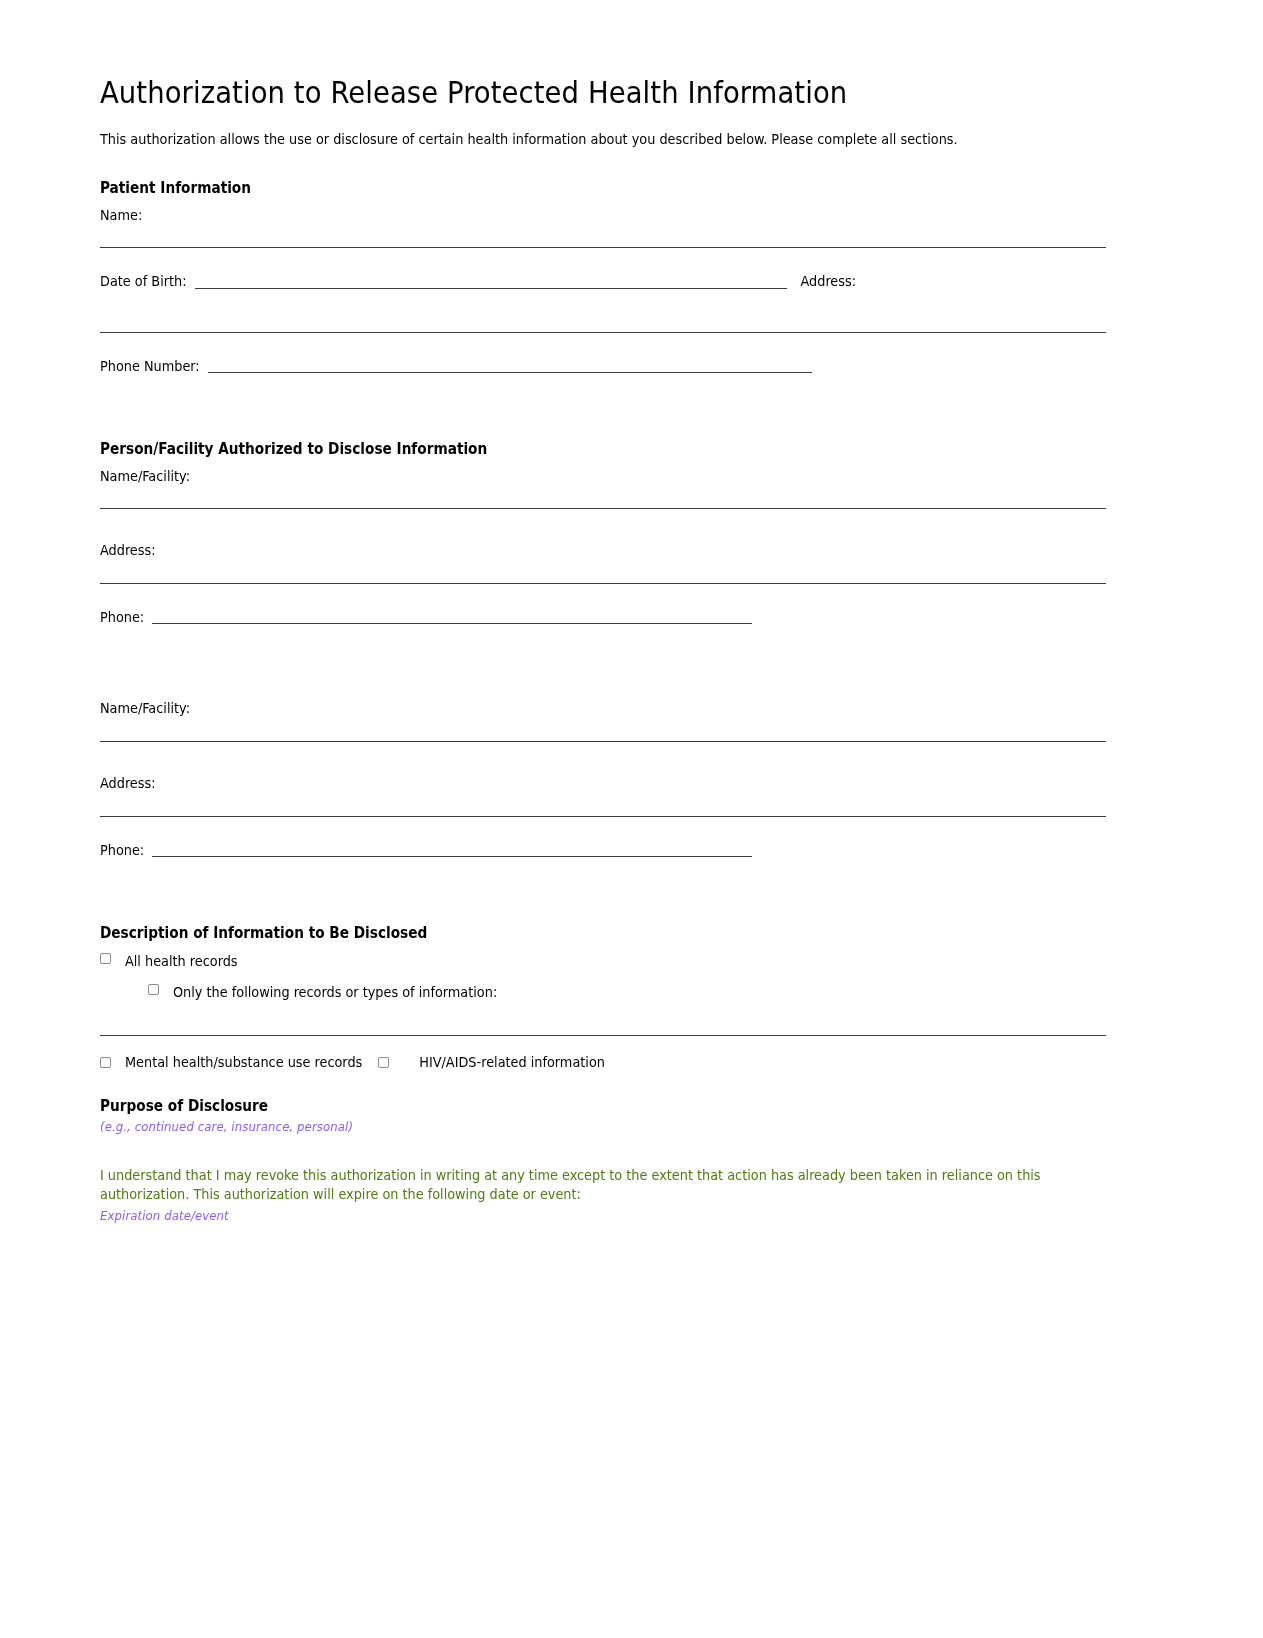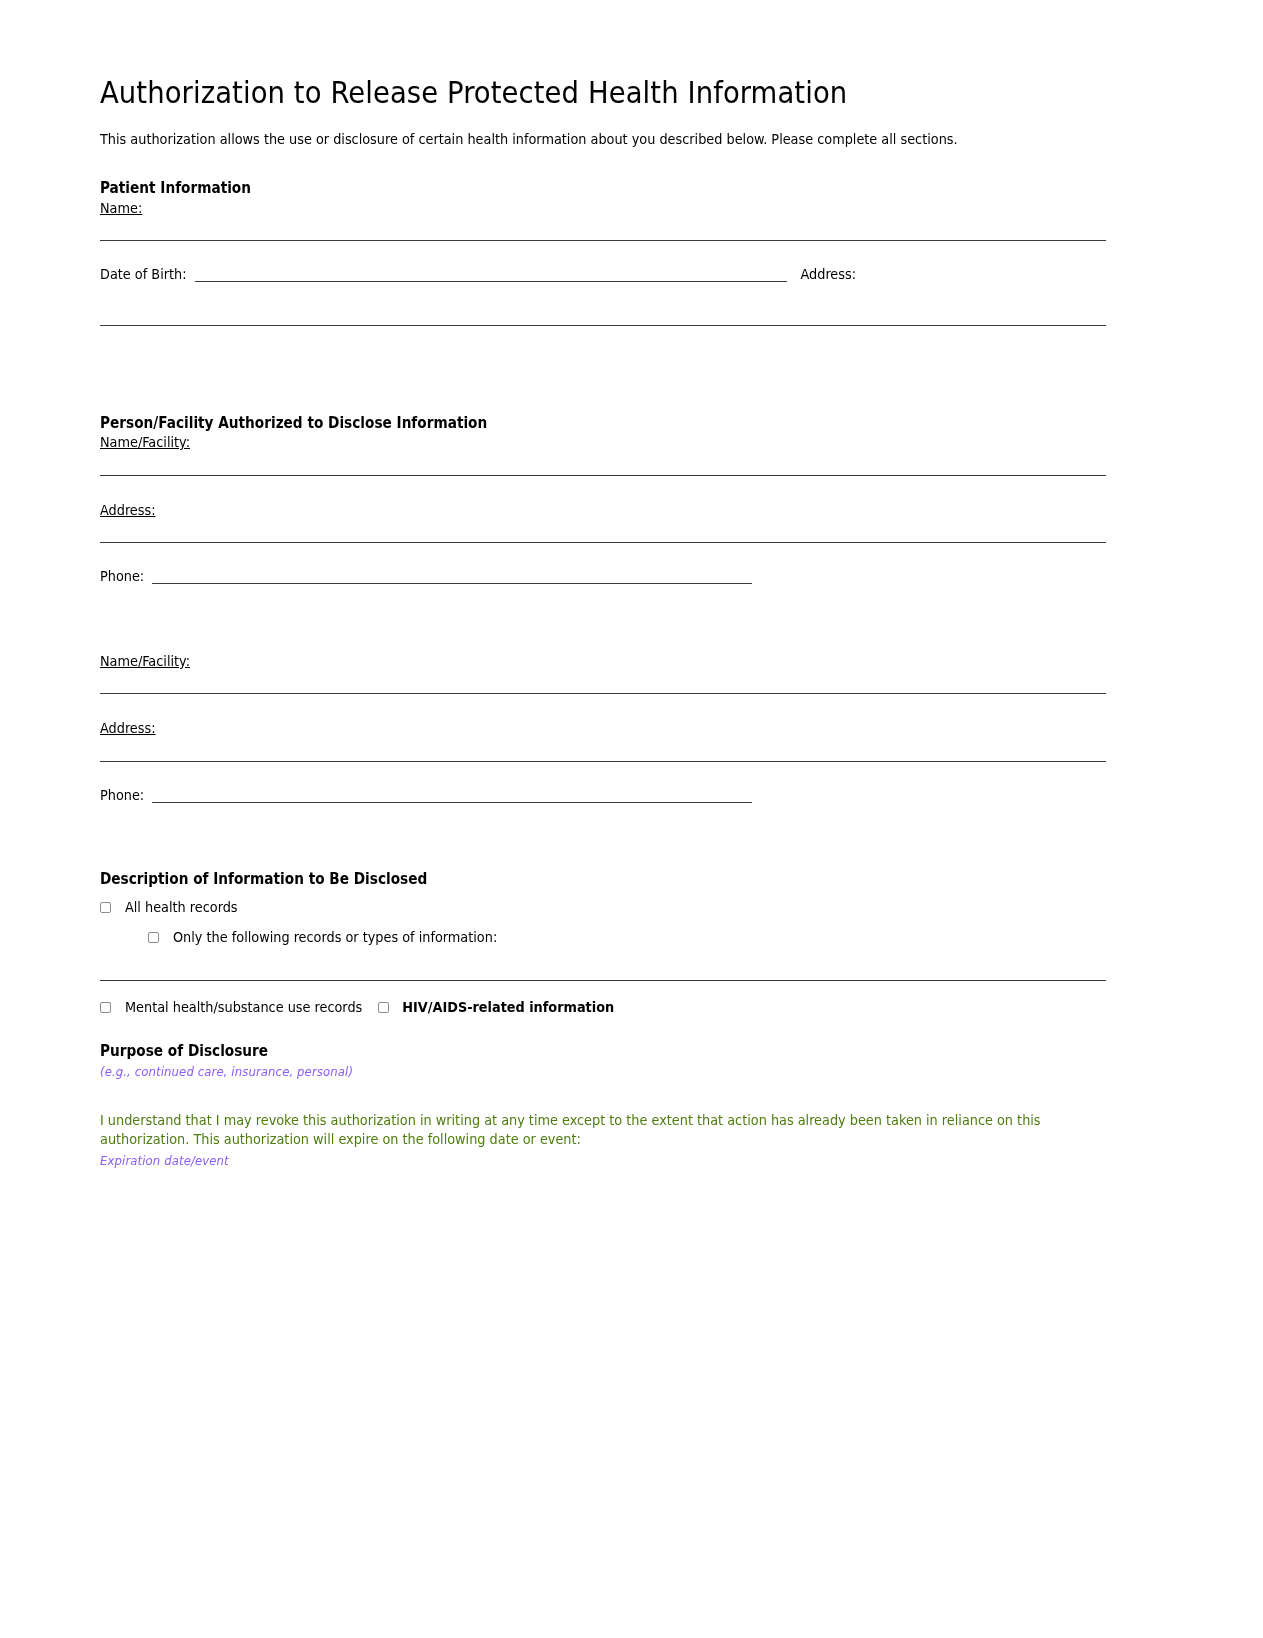"Name:" .stacked-field { margin-top: none -> 7px; text-decoration: underline -> none }
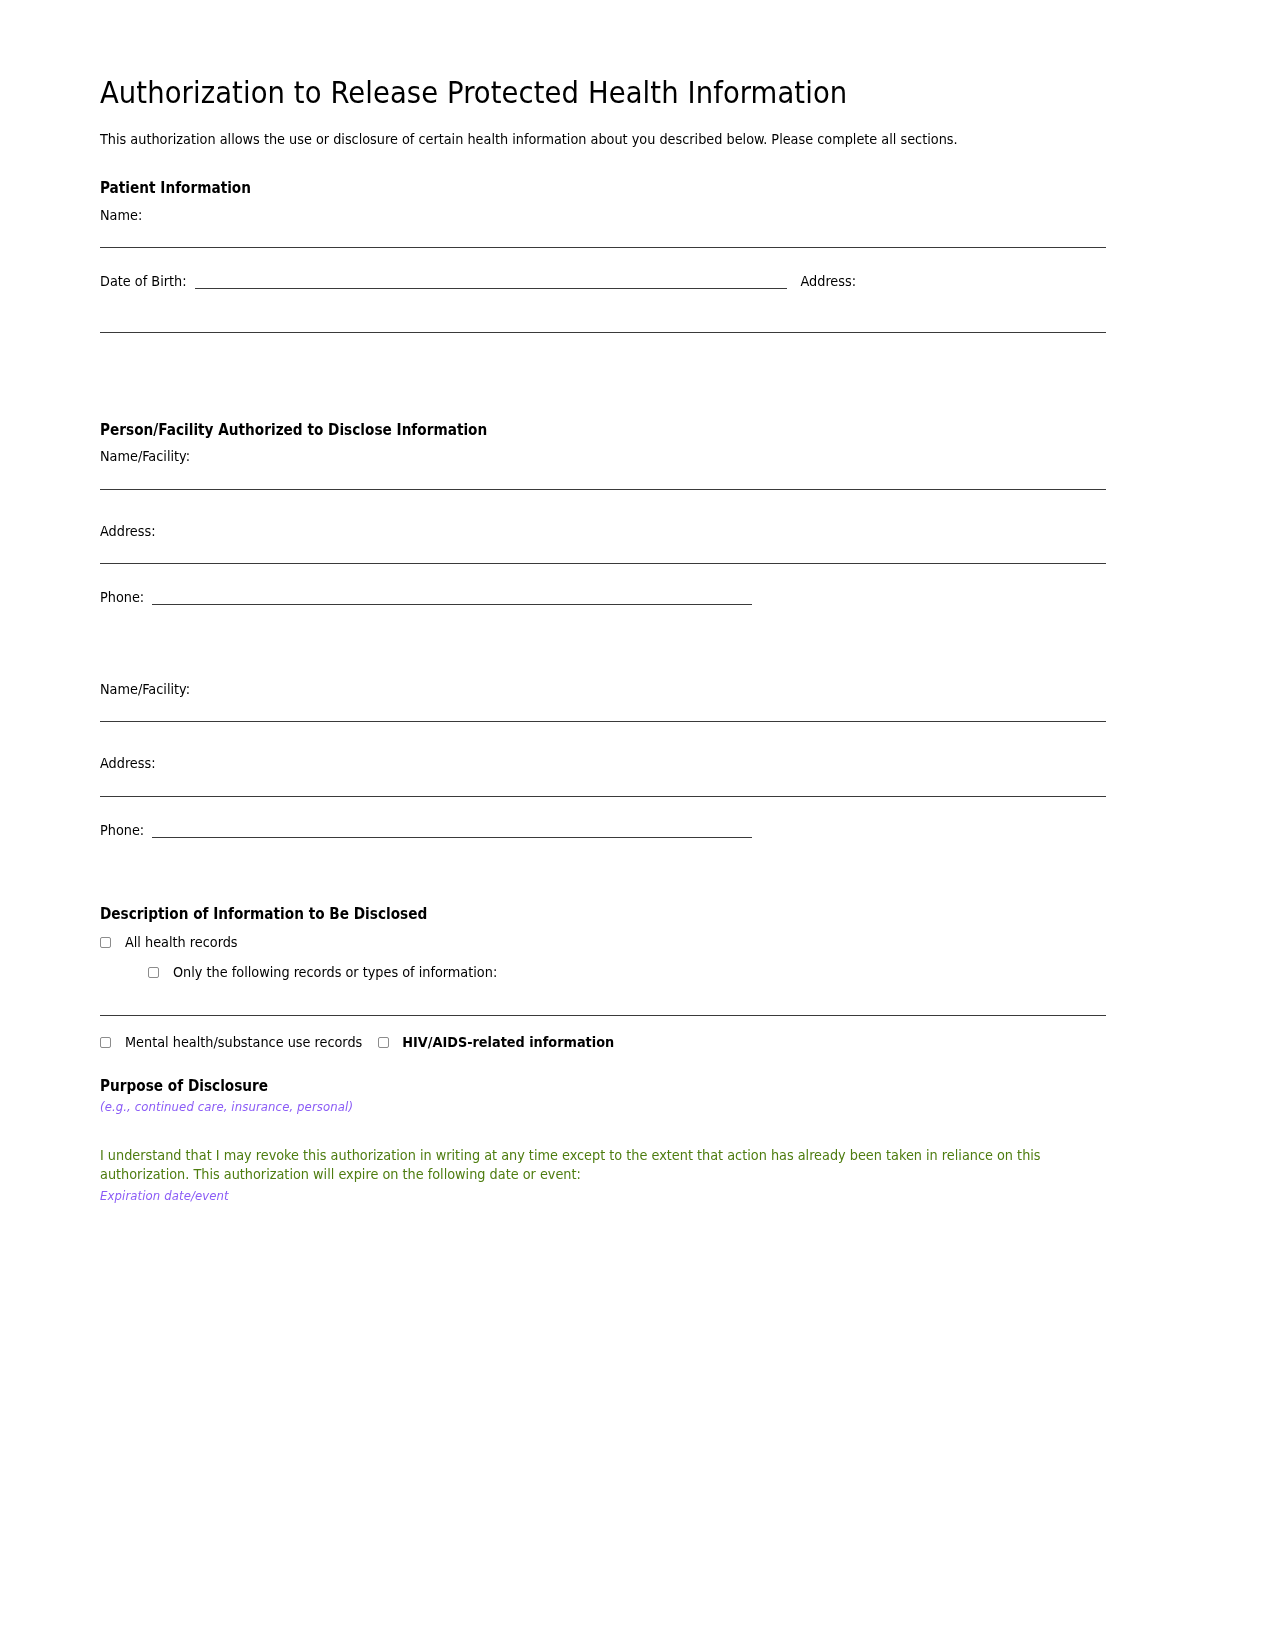"Phone Number:" div.inline-field { html: none -> <div> <span>Phone Number:</span> <span></span> </div> }
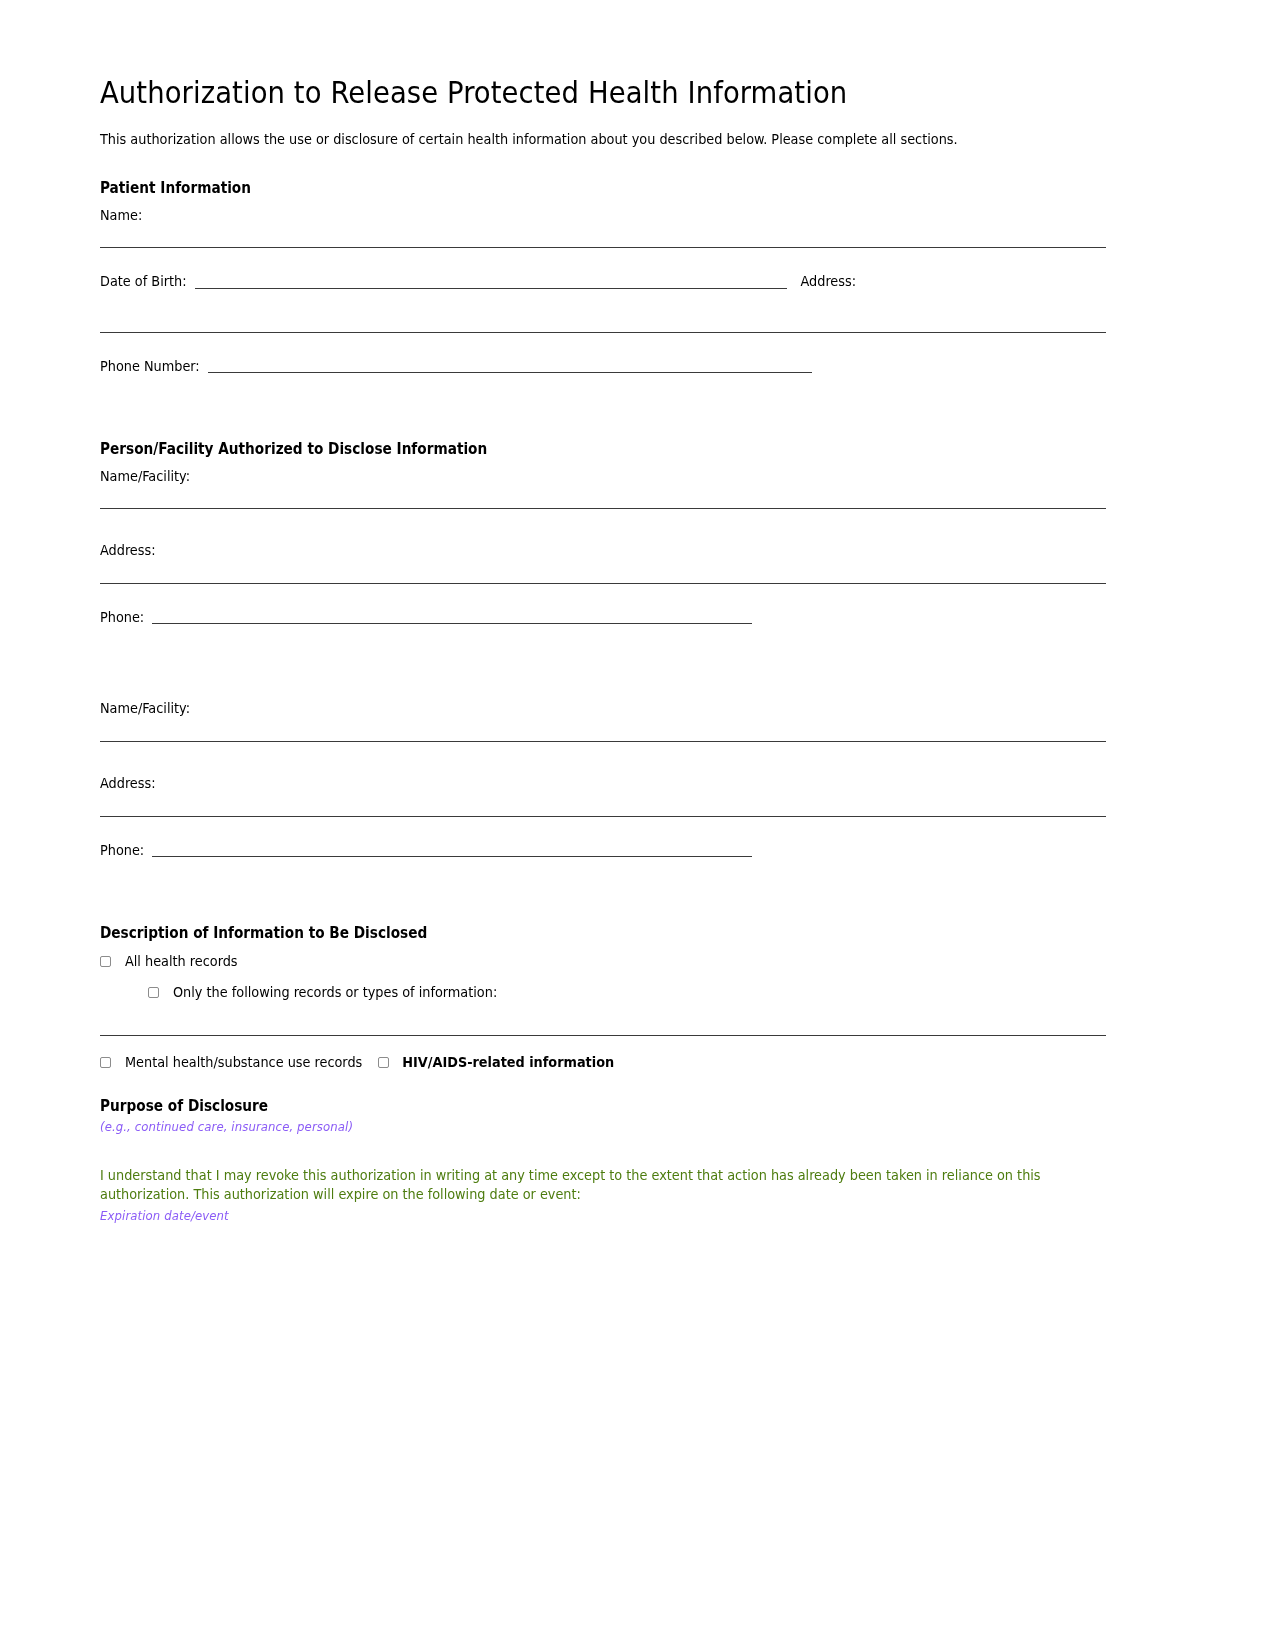"All health records" .check-row { align-items: center -> flex-start }
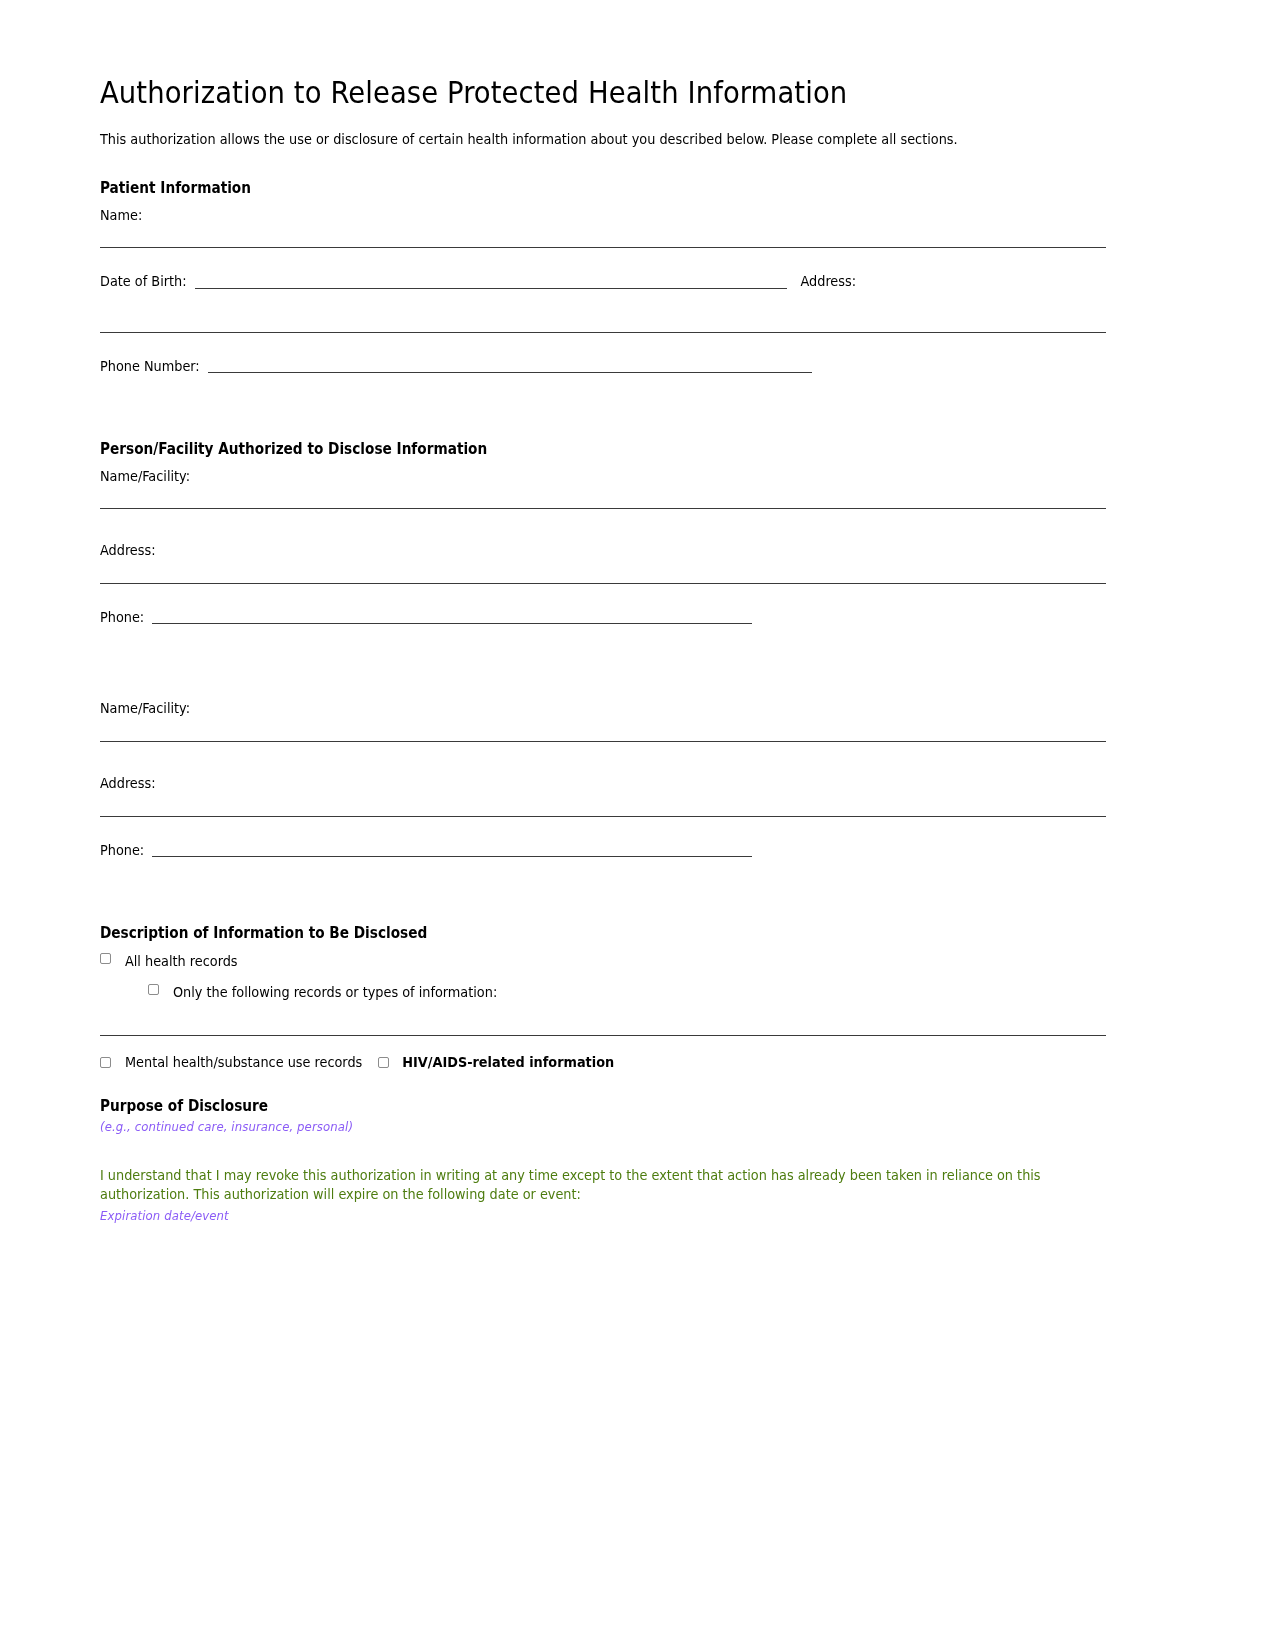"HIV/AIDS-related information" .check-label-2 { font-weight: bold -> none; margin-left: 13px -> 30px }
